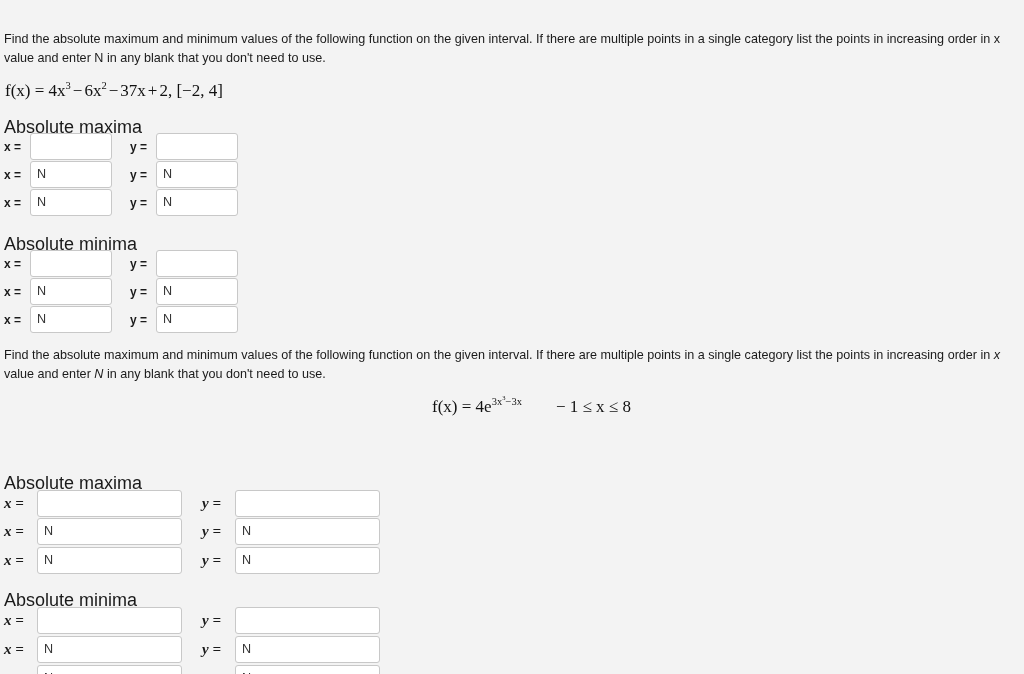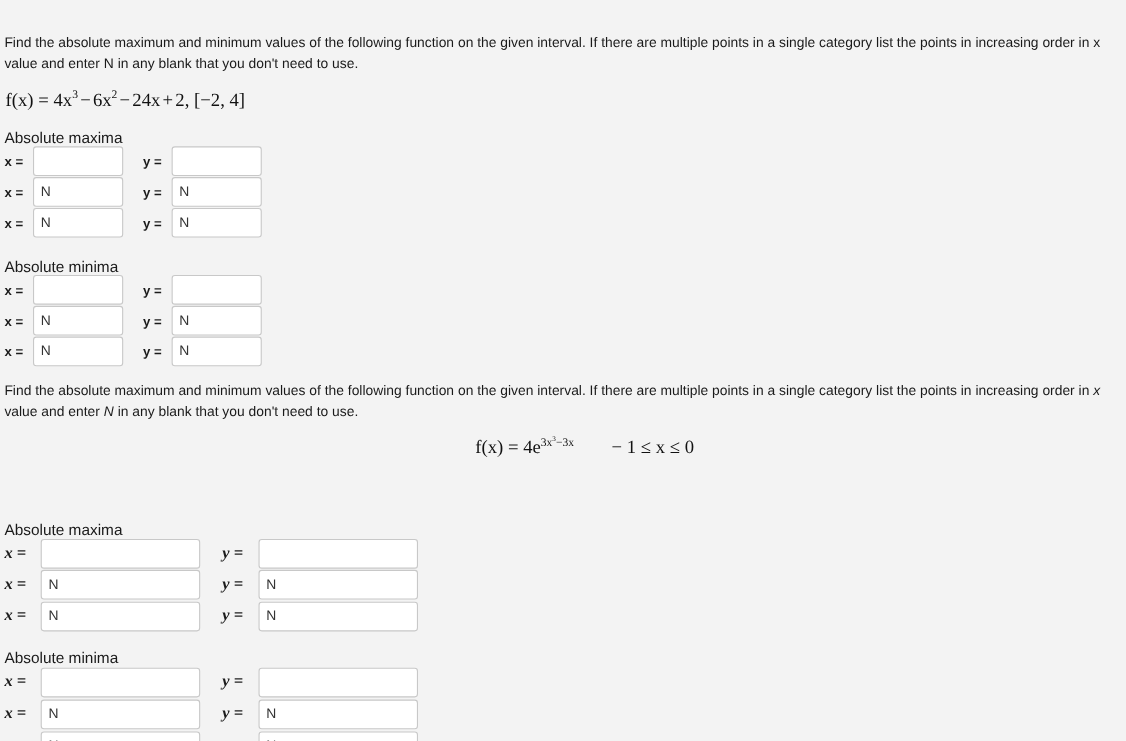"24" span { text: 24 -> 37 }
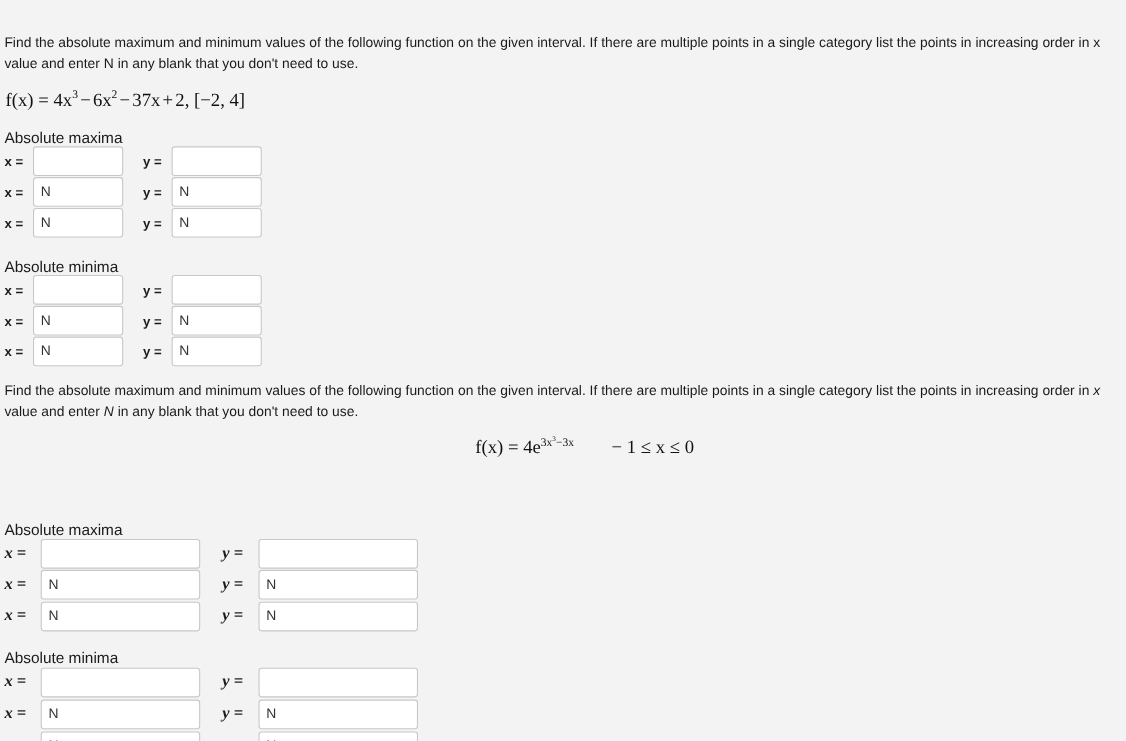"Absolute maxima" .sec-head { font-size: 14px -> 18px }
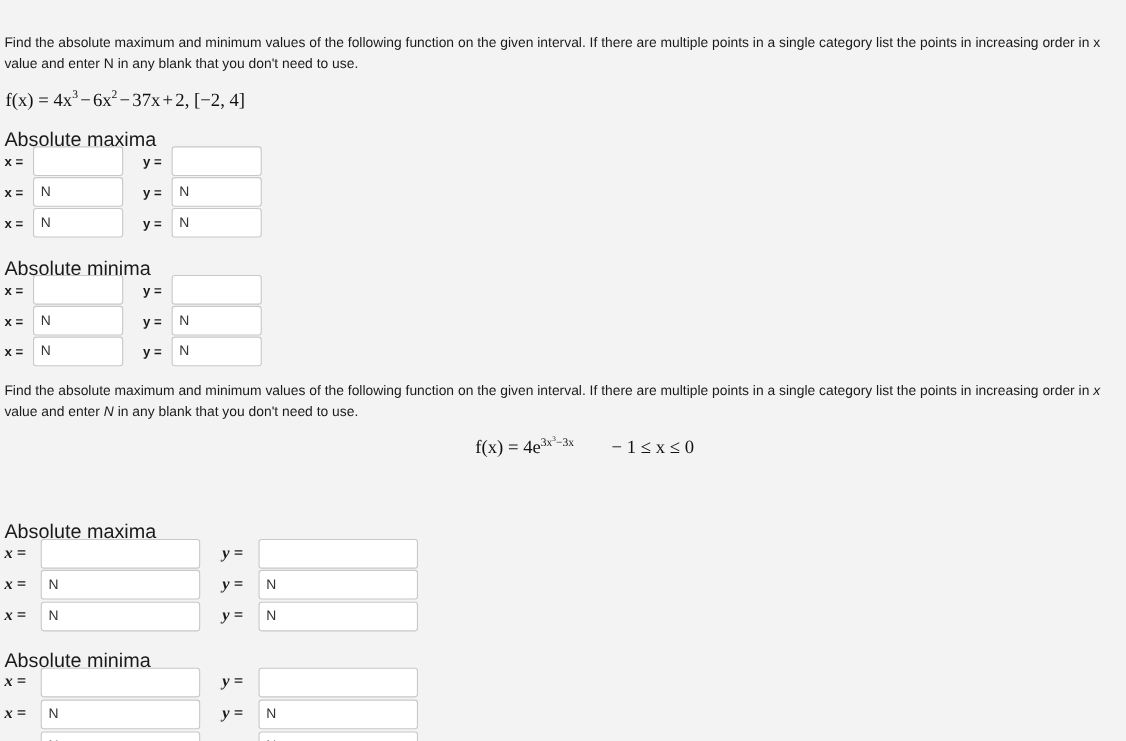"− 1 ≤ x ≤" span.v { text: 0 -> 8 }
